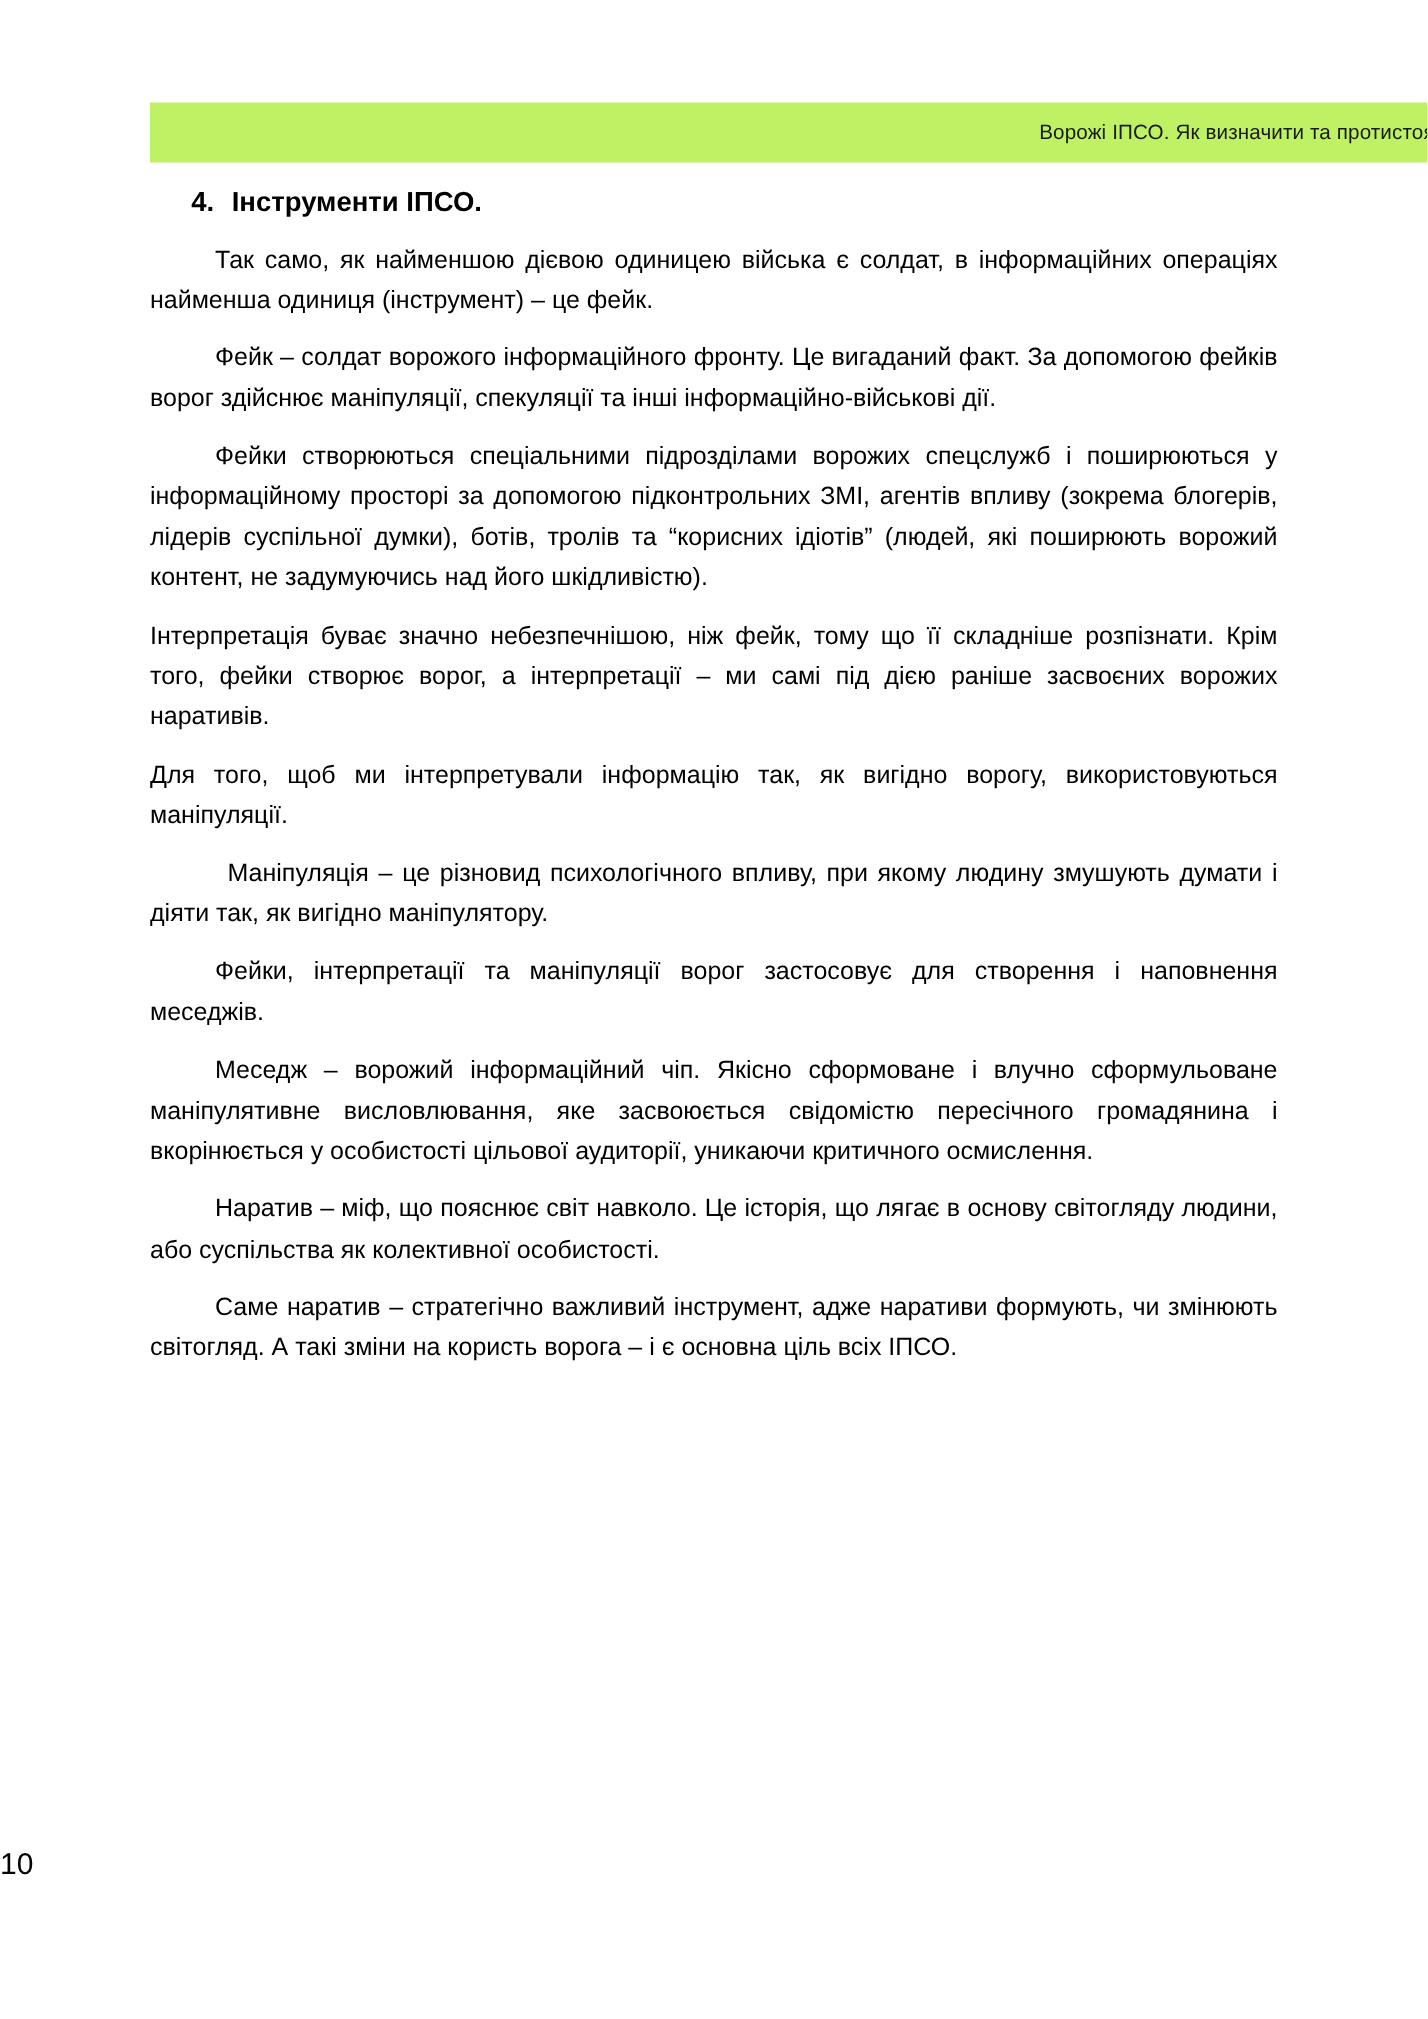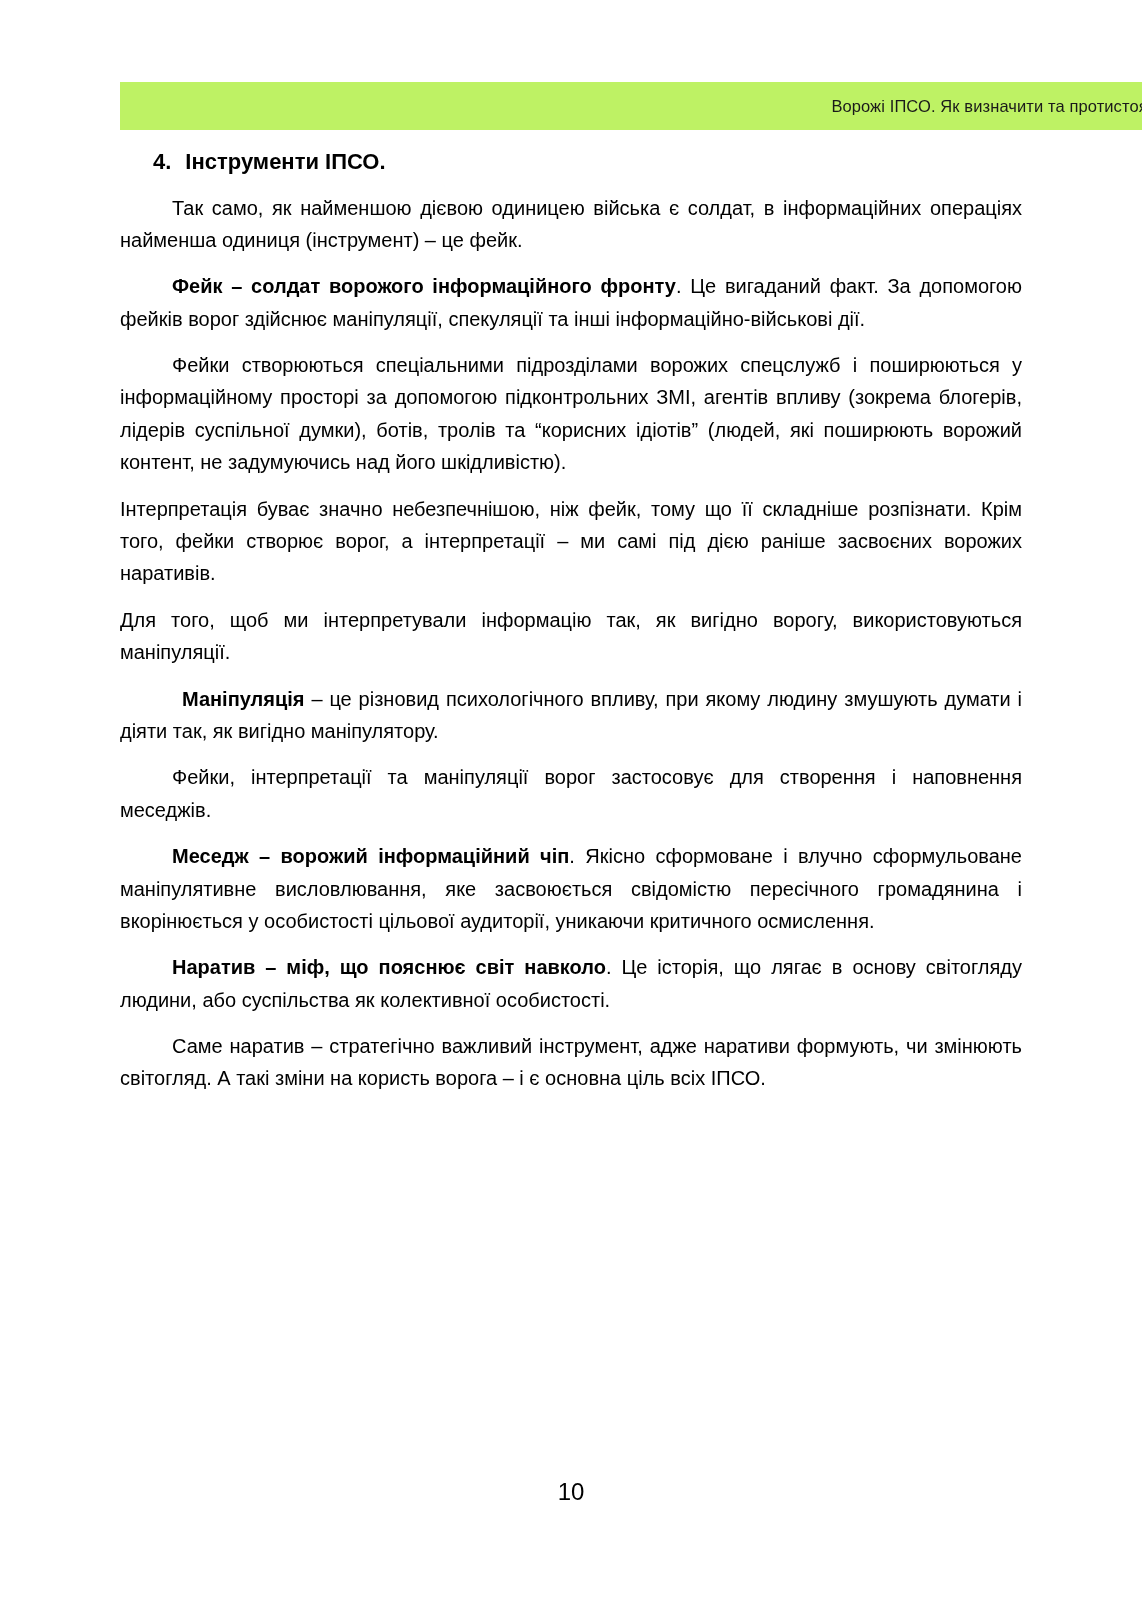"Фейк – солдат ворожого інформаційного" .b { font-weight: bold -> normal }
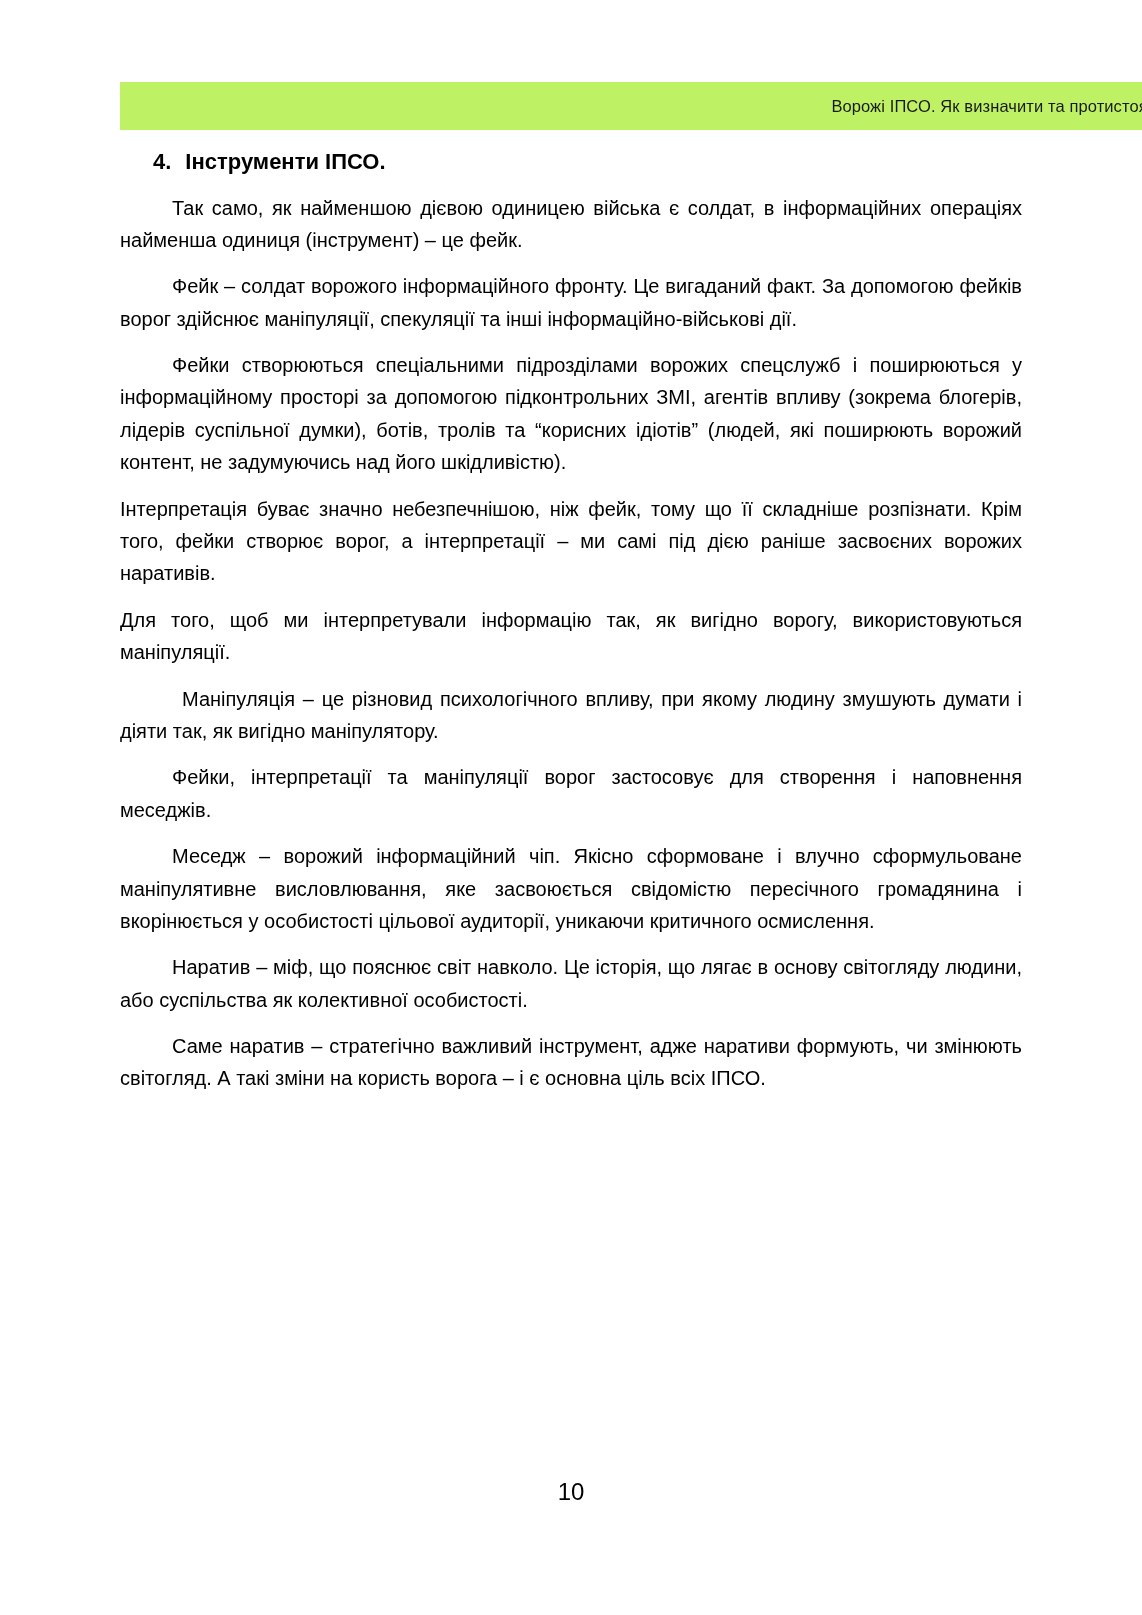"10" .page-number { text-align: center -> none }
